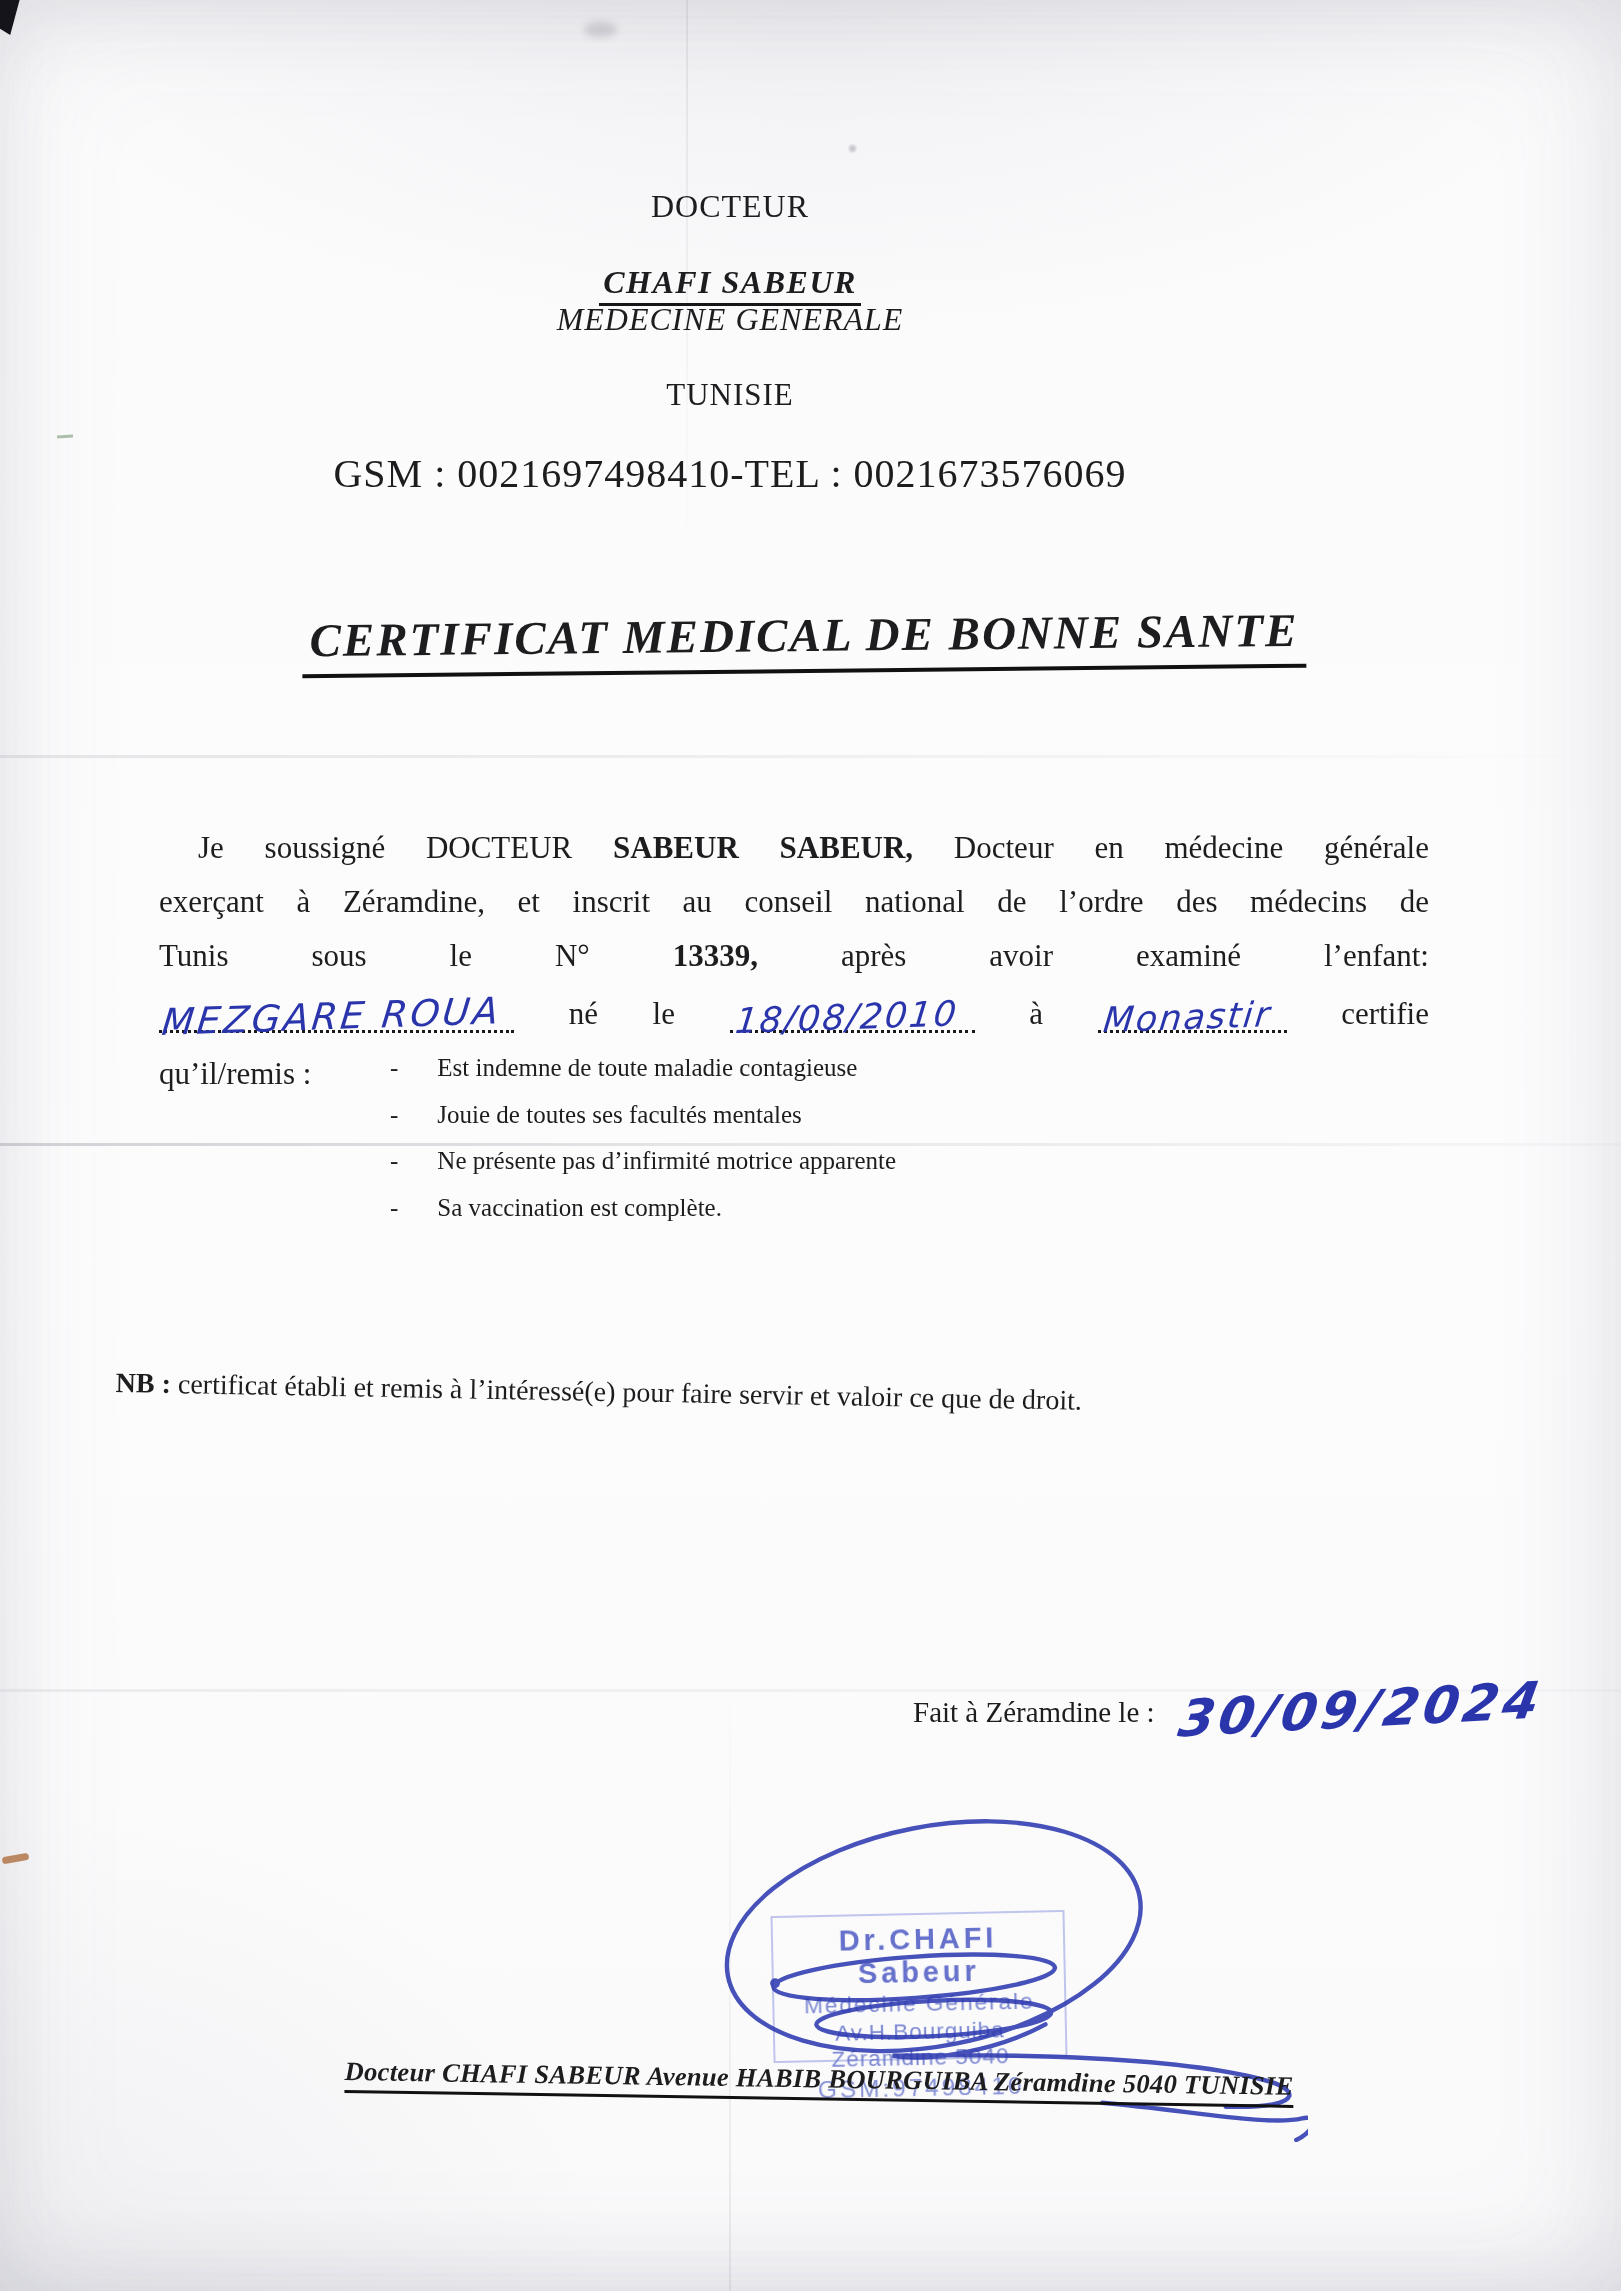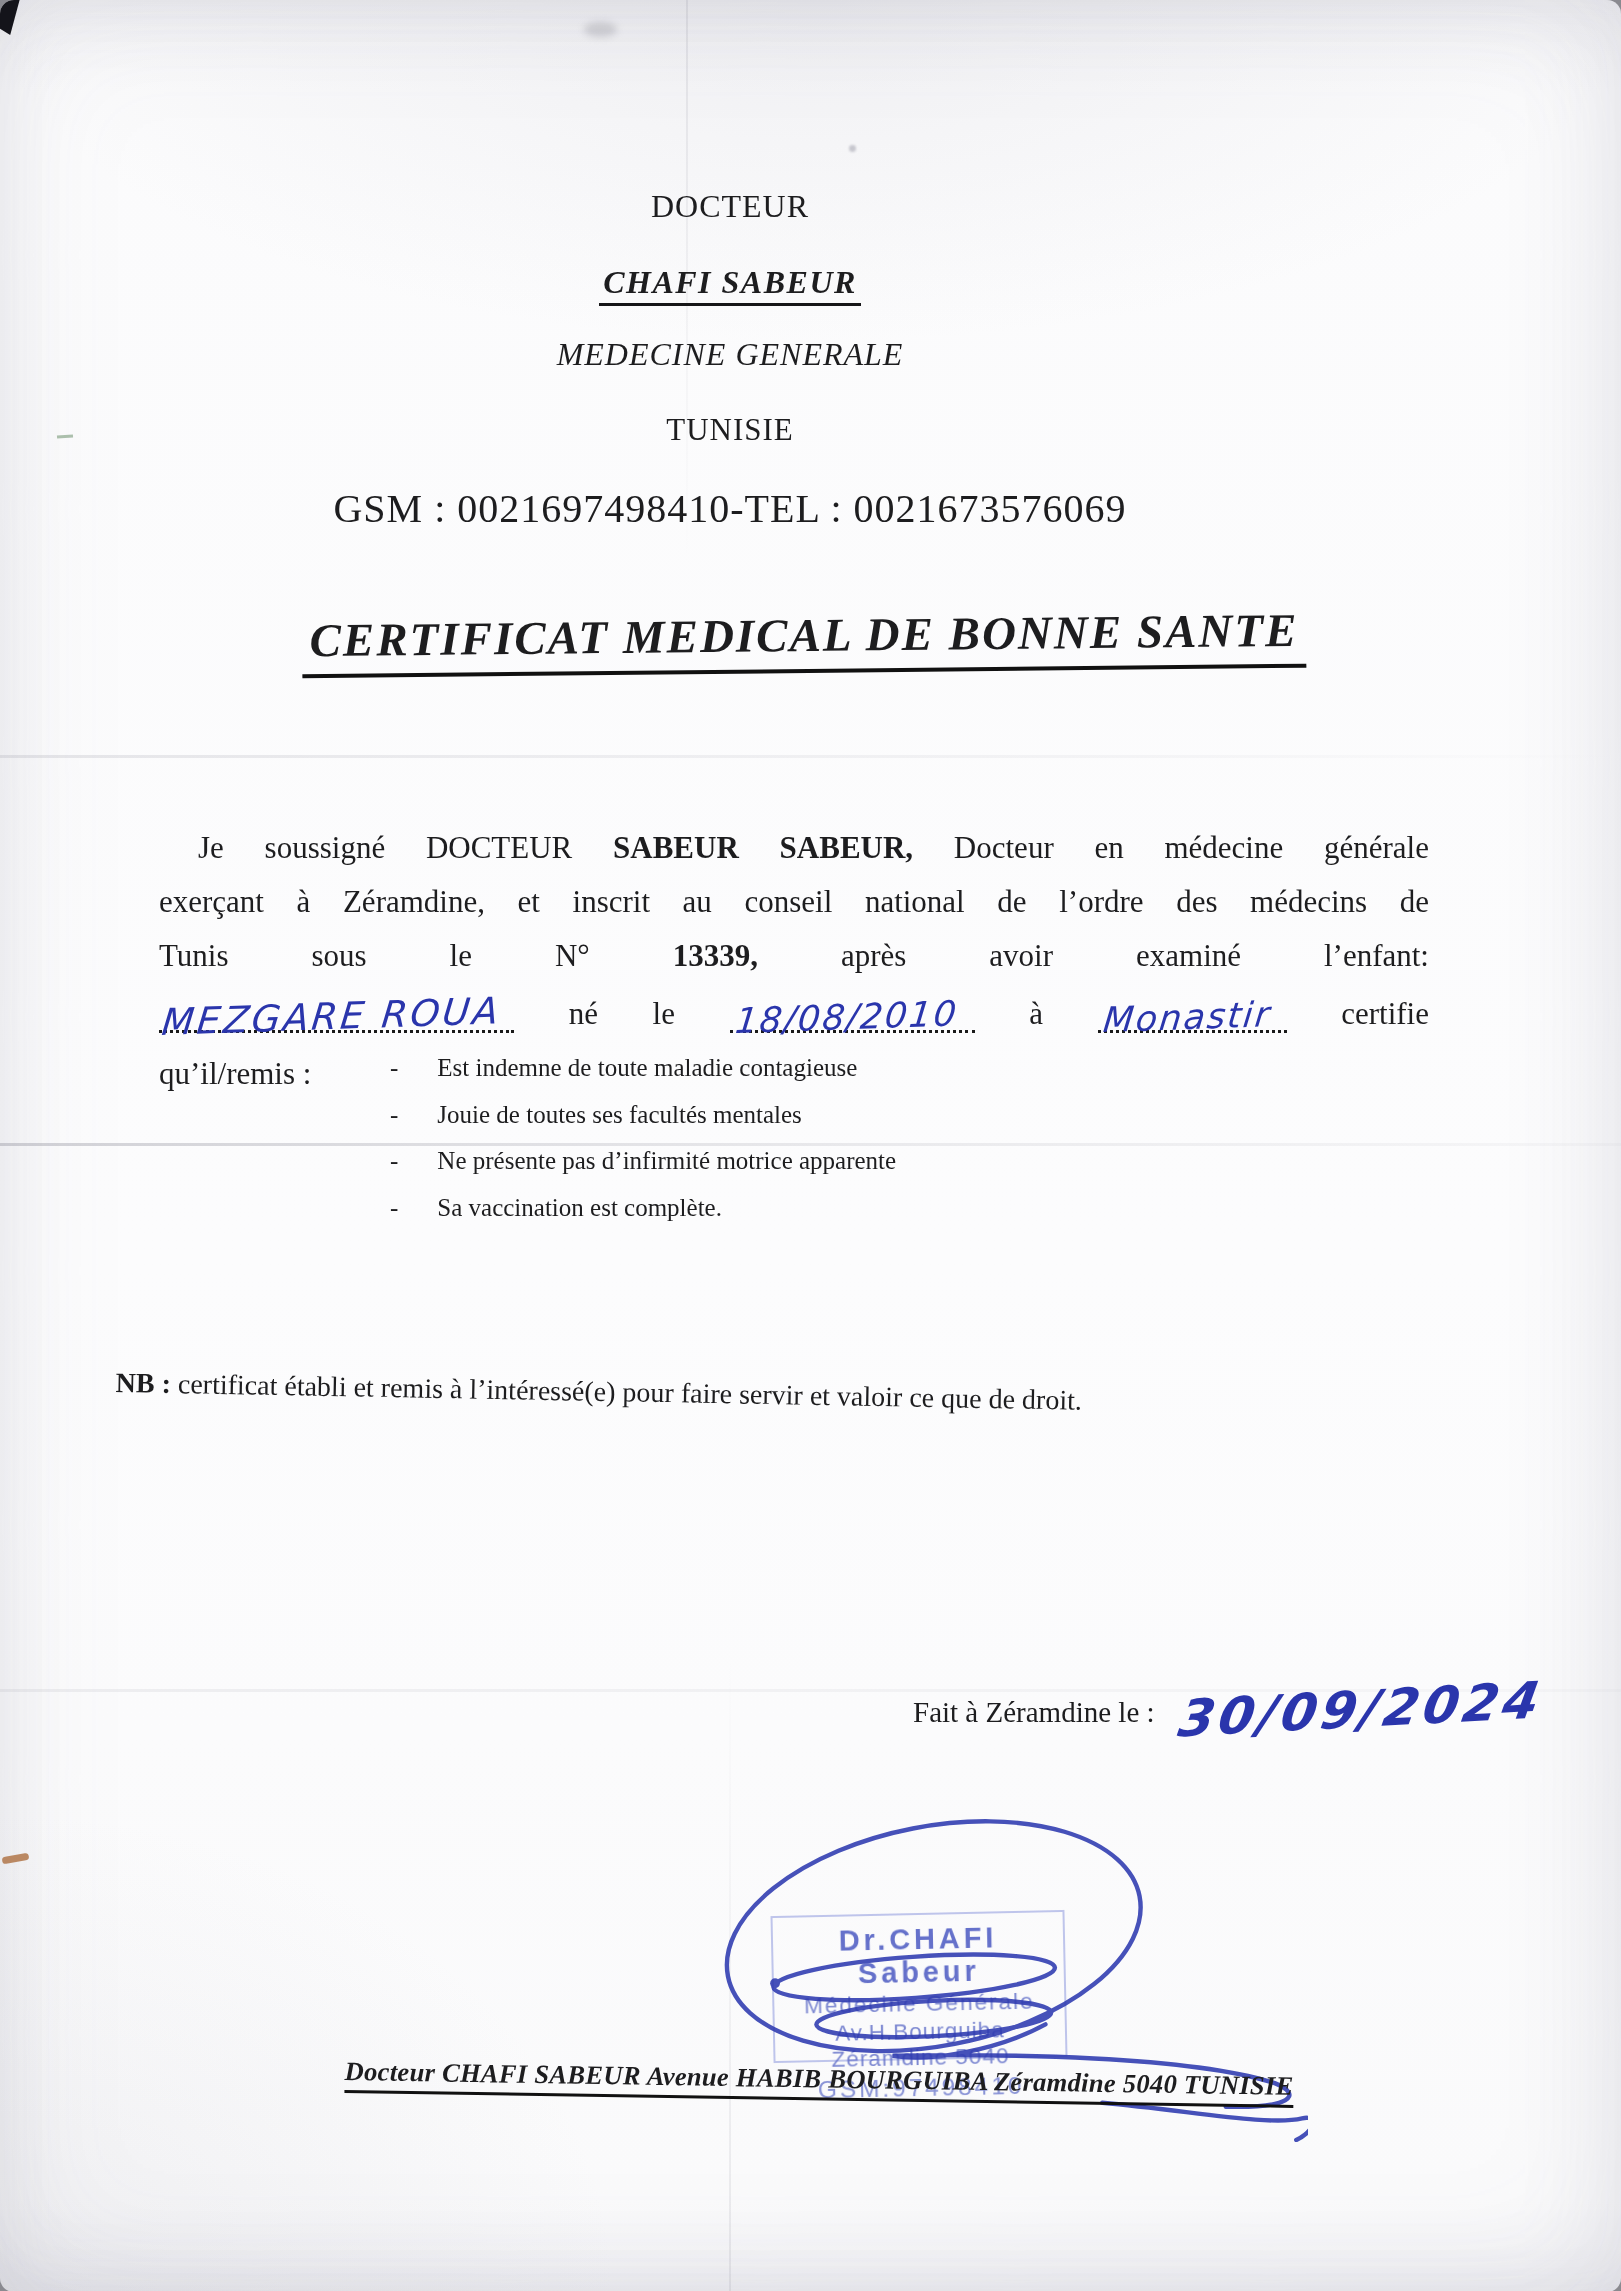"DOCTEUR" .page { border-radius: 14px -> none }
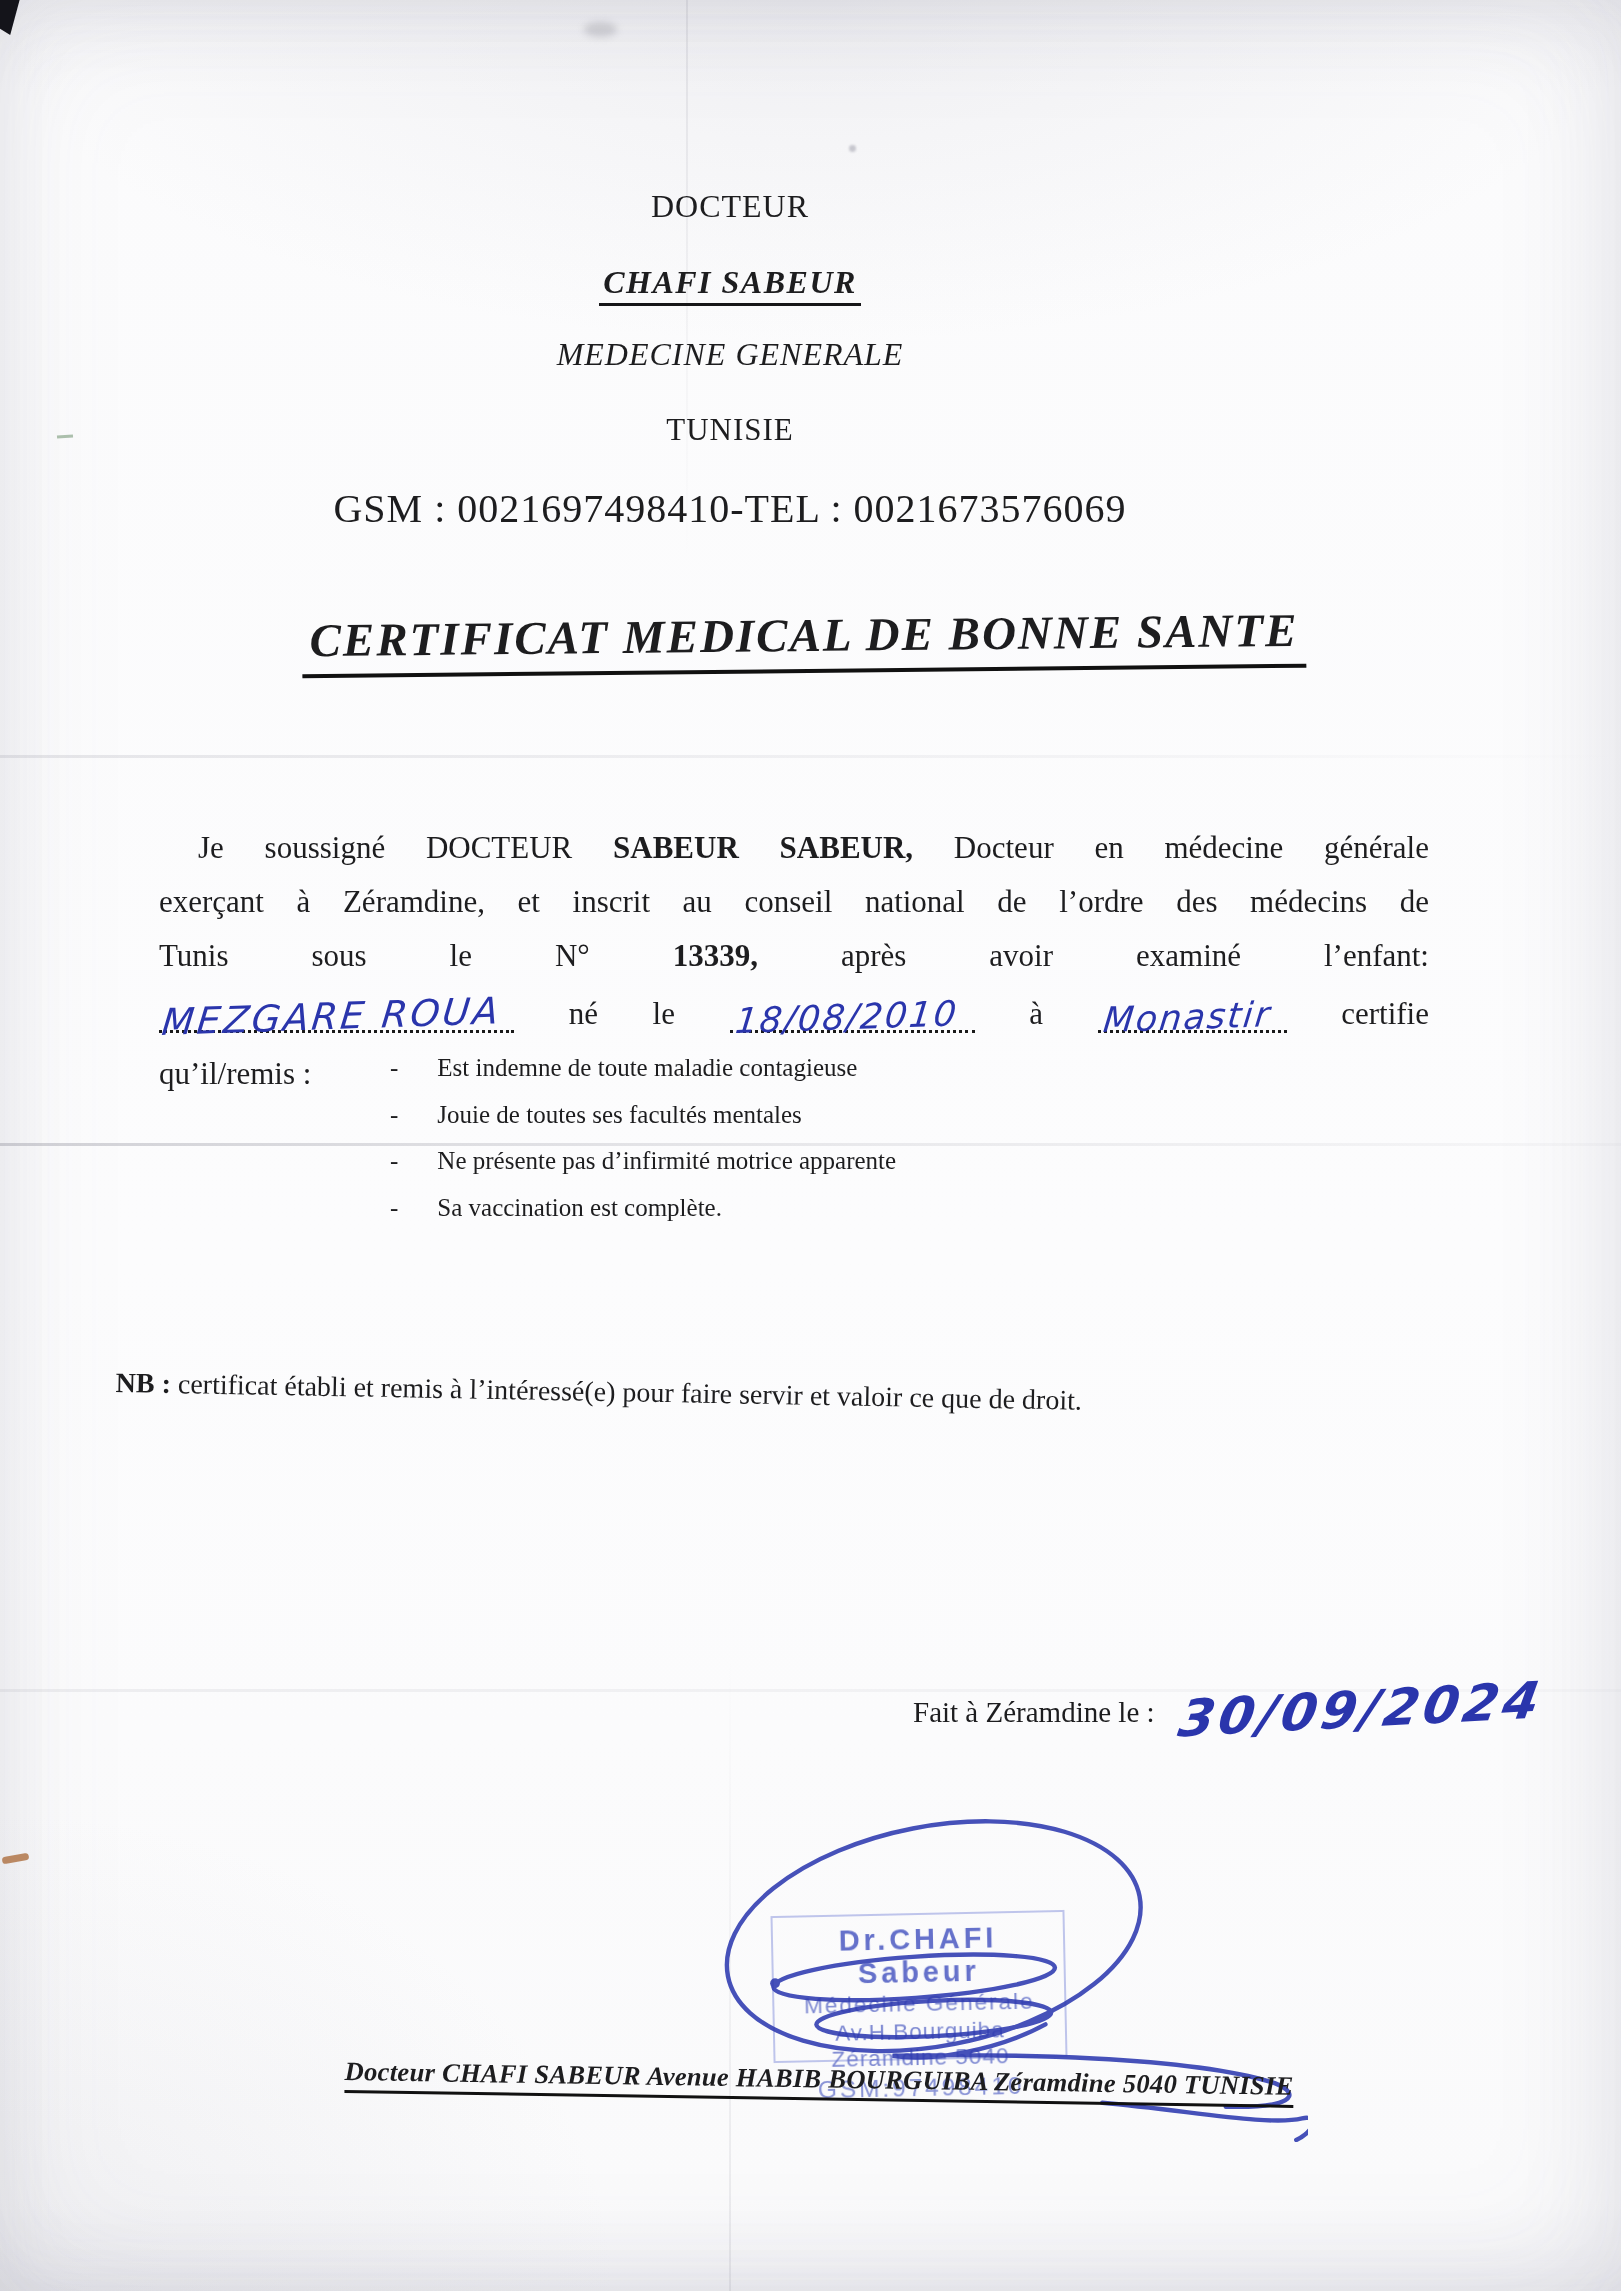"CHAFI SABEUR" .lh-name { margin-bottom: 35px -> none }
